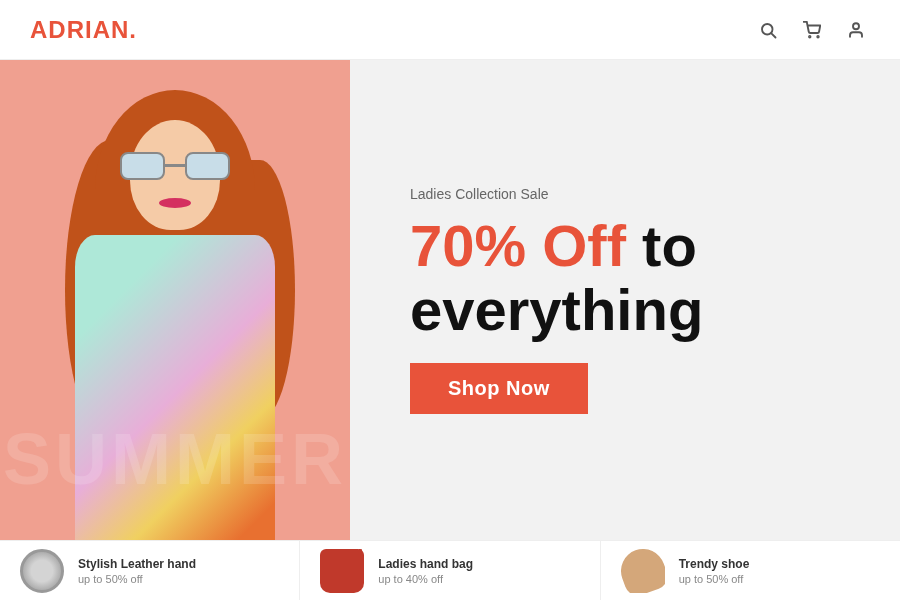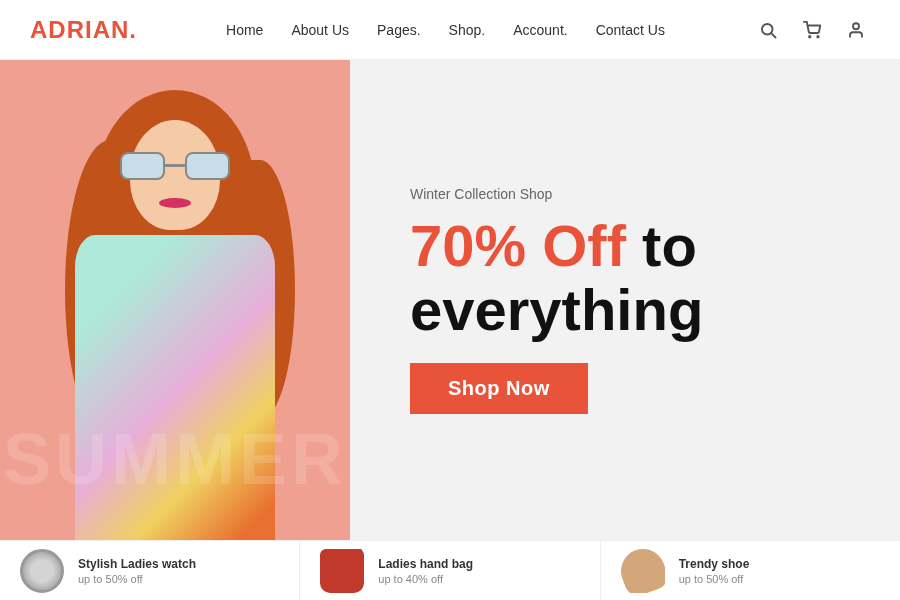"Home" nav { html: <nav> <a>Home</a> <a>About Us</a> <a>Pages.</a> <a>Shop.</a> <a>Account.</a> <a>Contact Us</a> </nav> -> none }
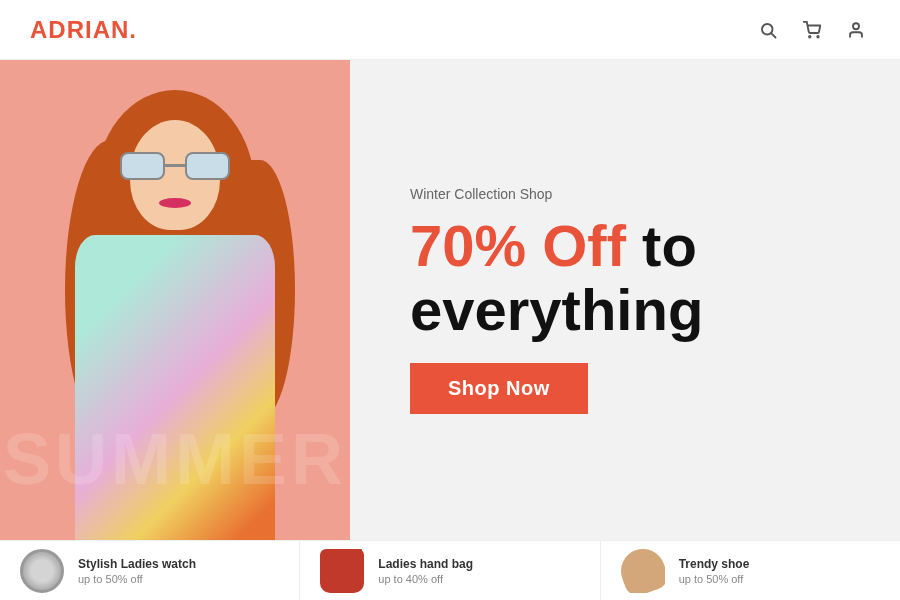"Winter Collection Shop" div.sale-label { text: Winter Collection Shop -> Ladies Collection Sale }
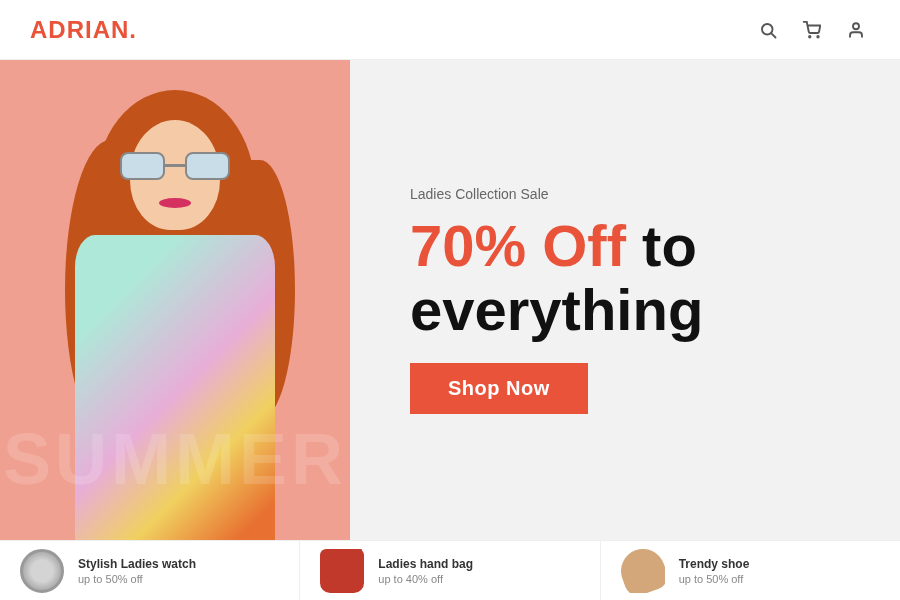"Stylish Ladies watch" span.product-name { text: Ladies watch -> Leather hand }
